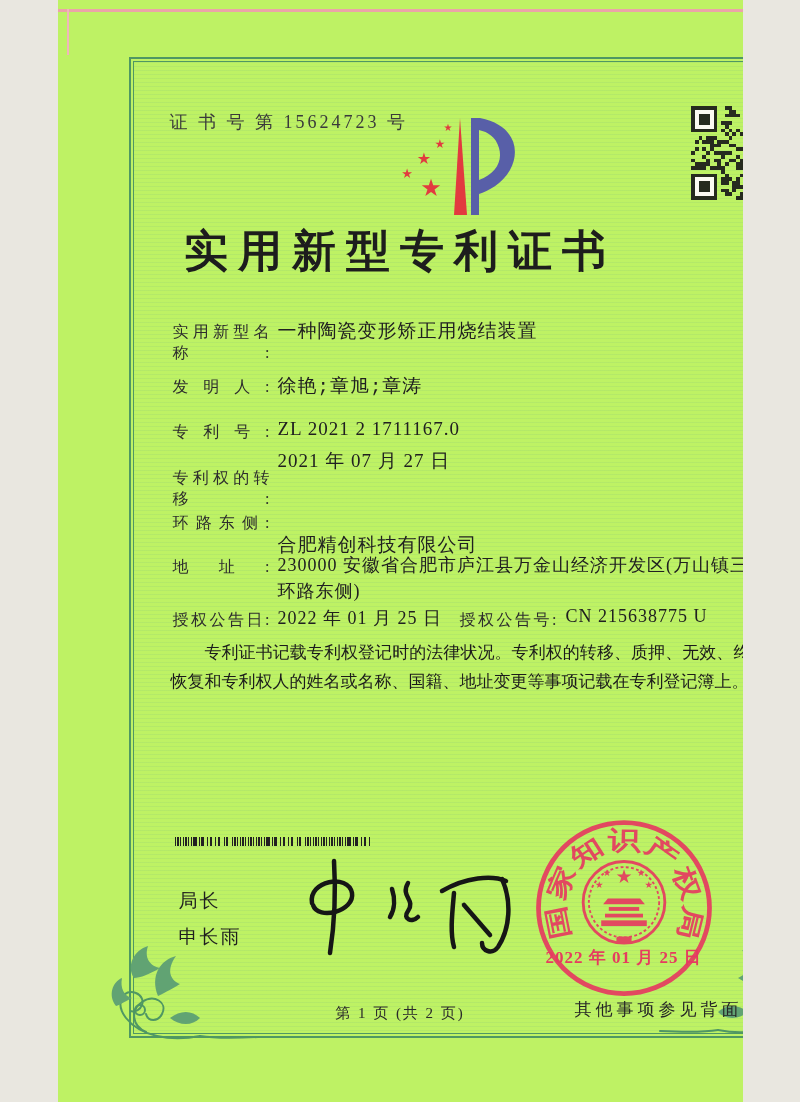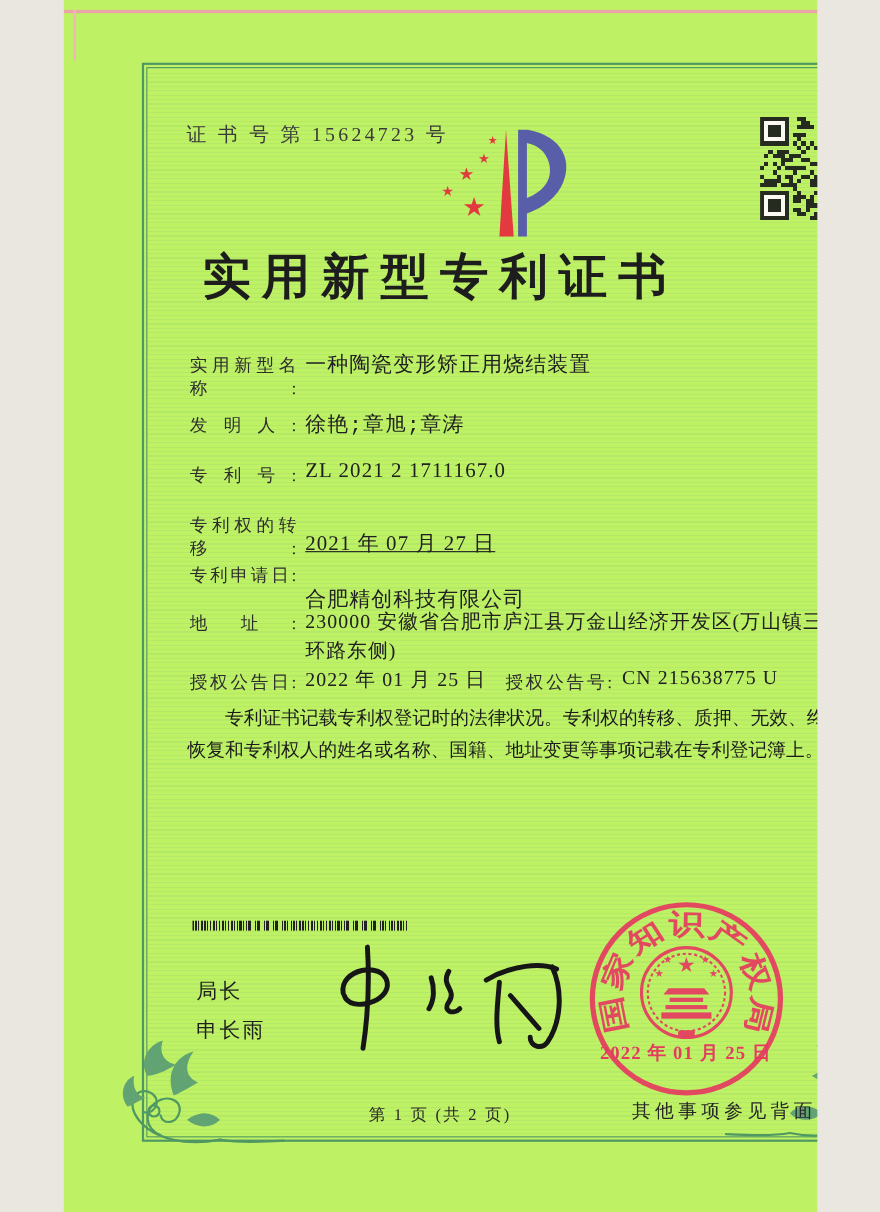"2021 年 07 月 27" div.f-value { text-decoration: underline -> none; top: 481px -> 448px }
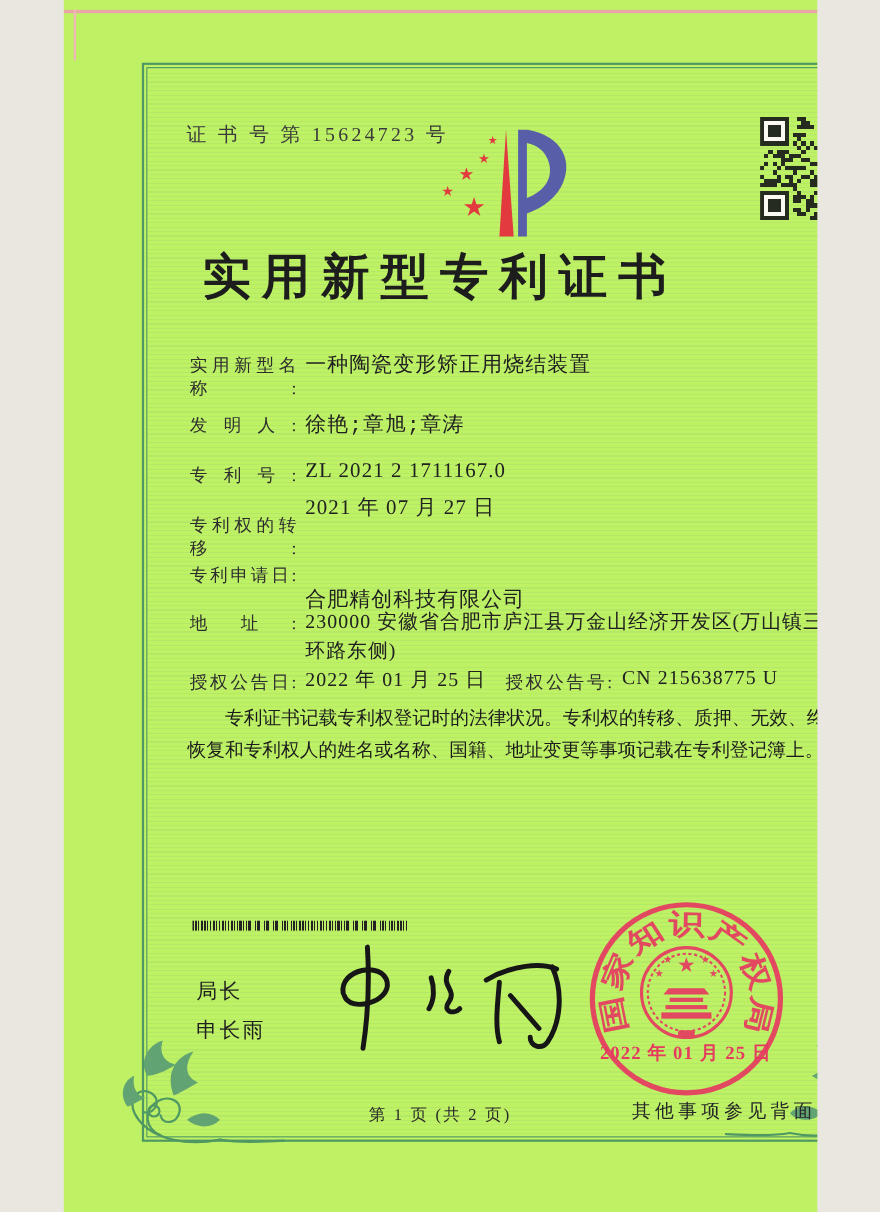"专利申请日:" div.f-label { text: 专利申请日 -> 环路东侧 }
